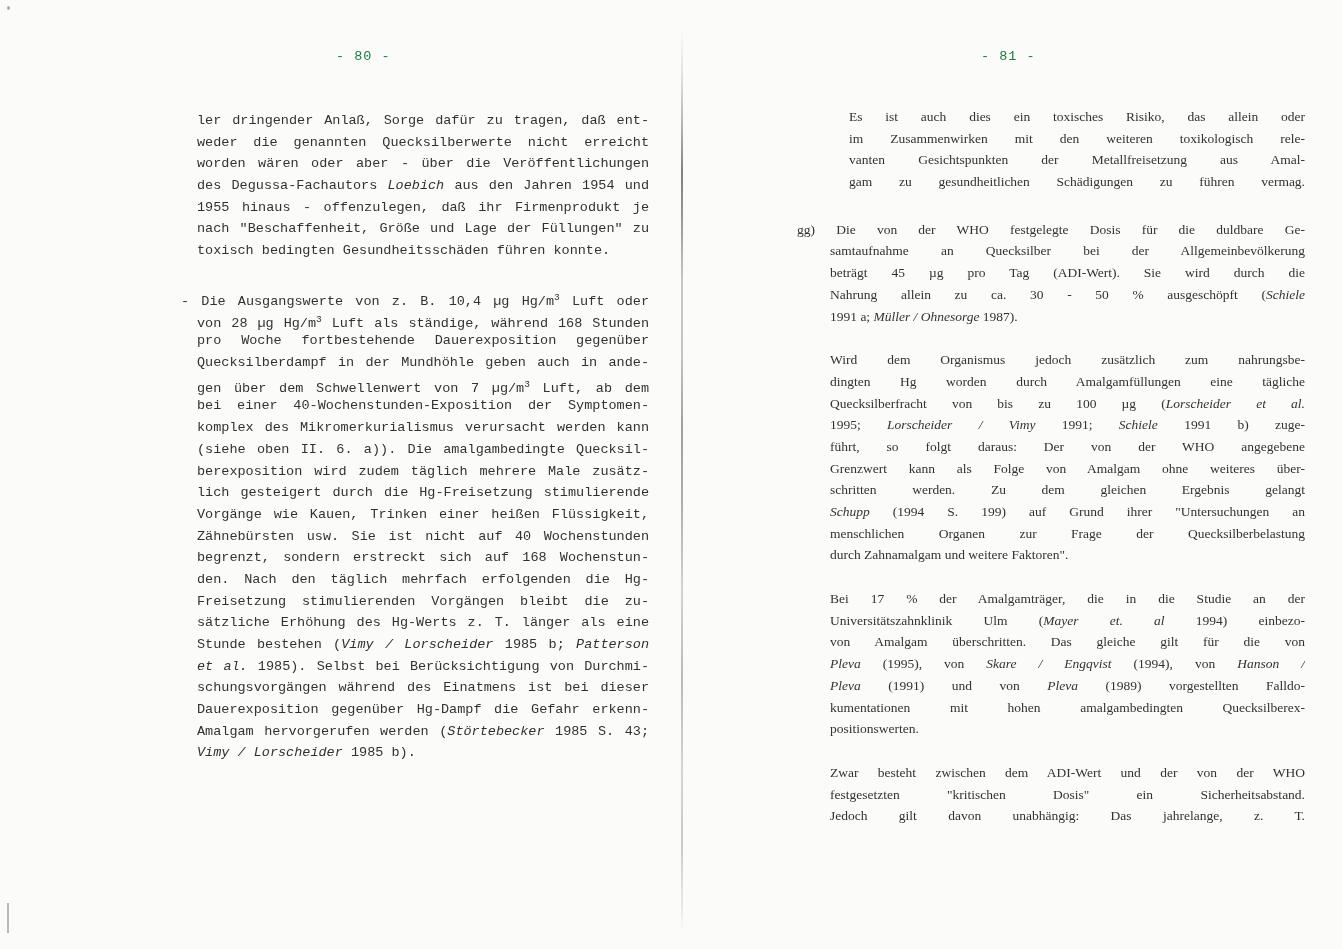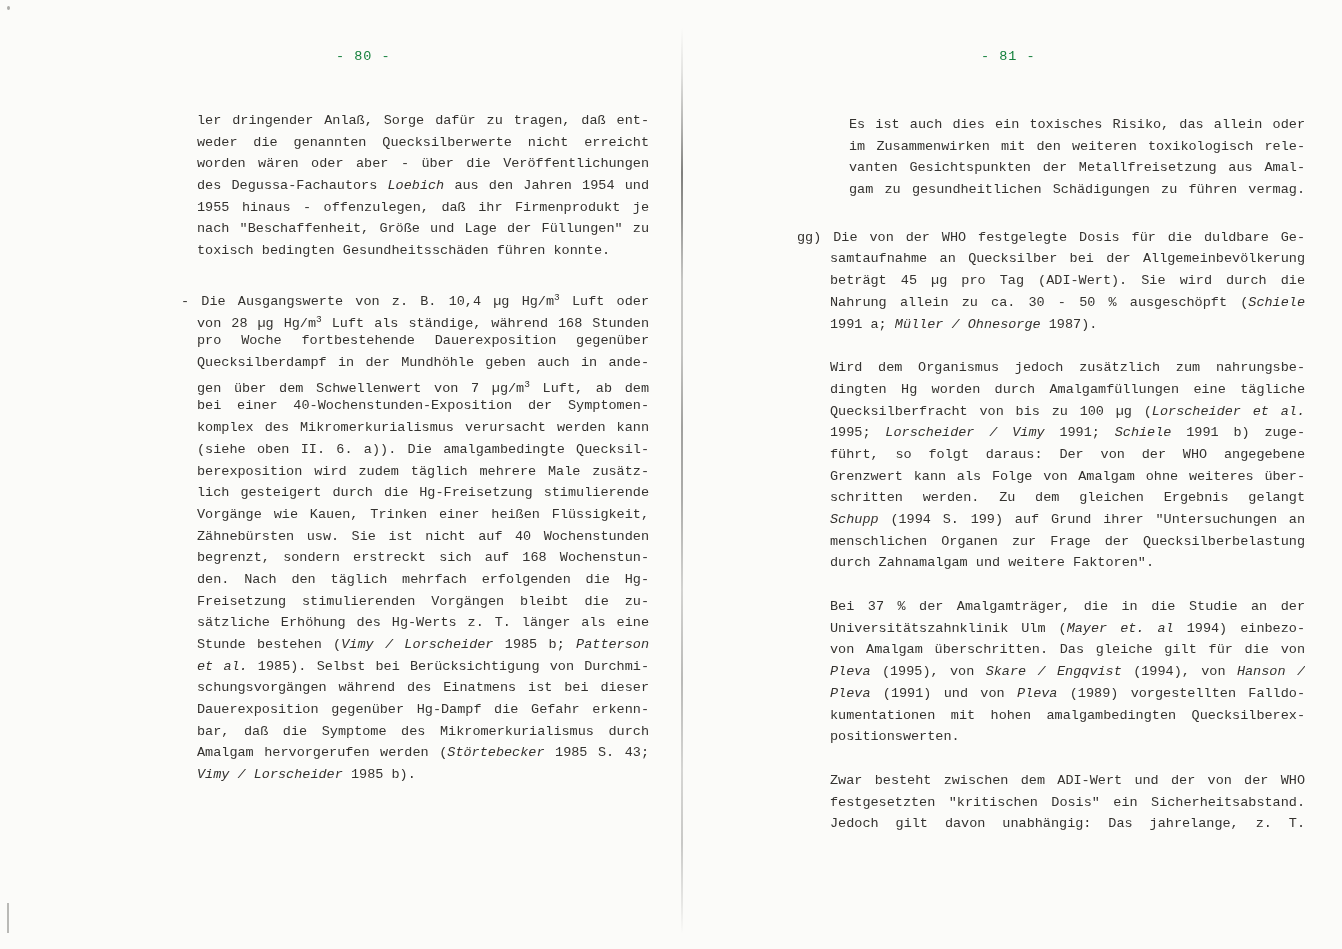"Es ist auch dies ein" div.text-col { font-family: none -> Liberation Serif, serif; top: 114px -> 106px }
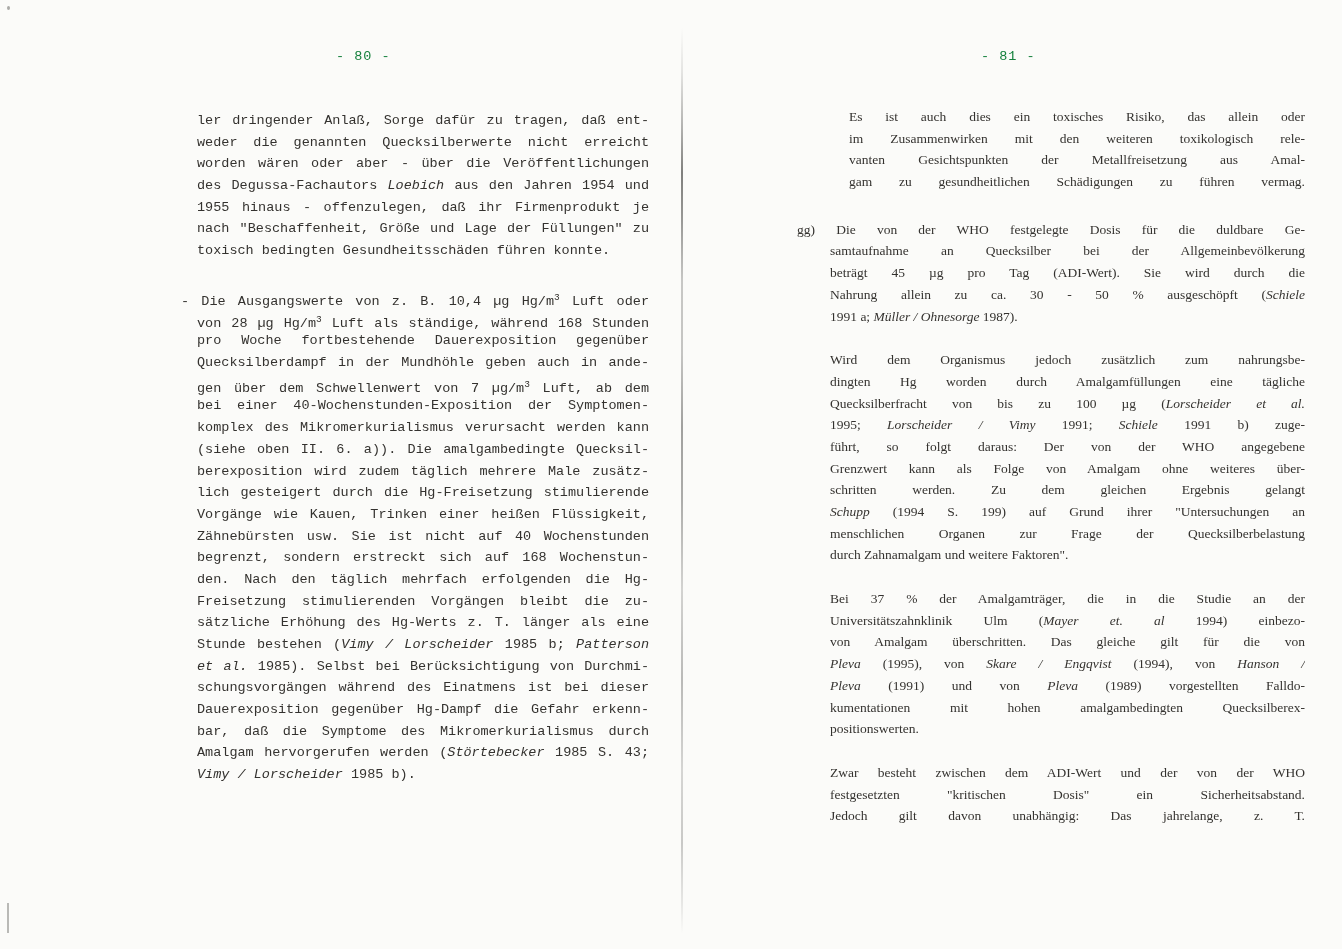"Bei 37 % der Amalgamträger," span { text: 37 -> 17 }
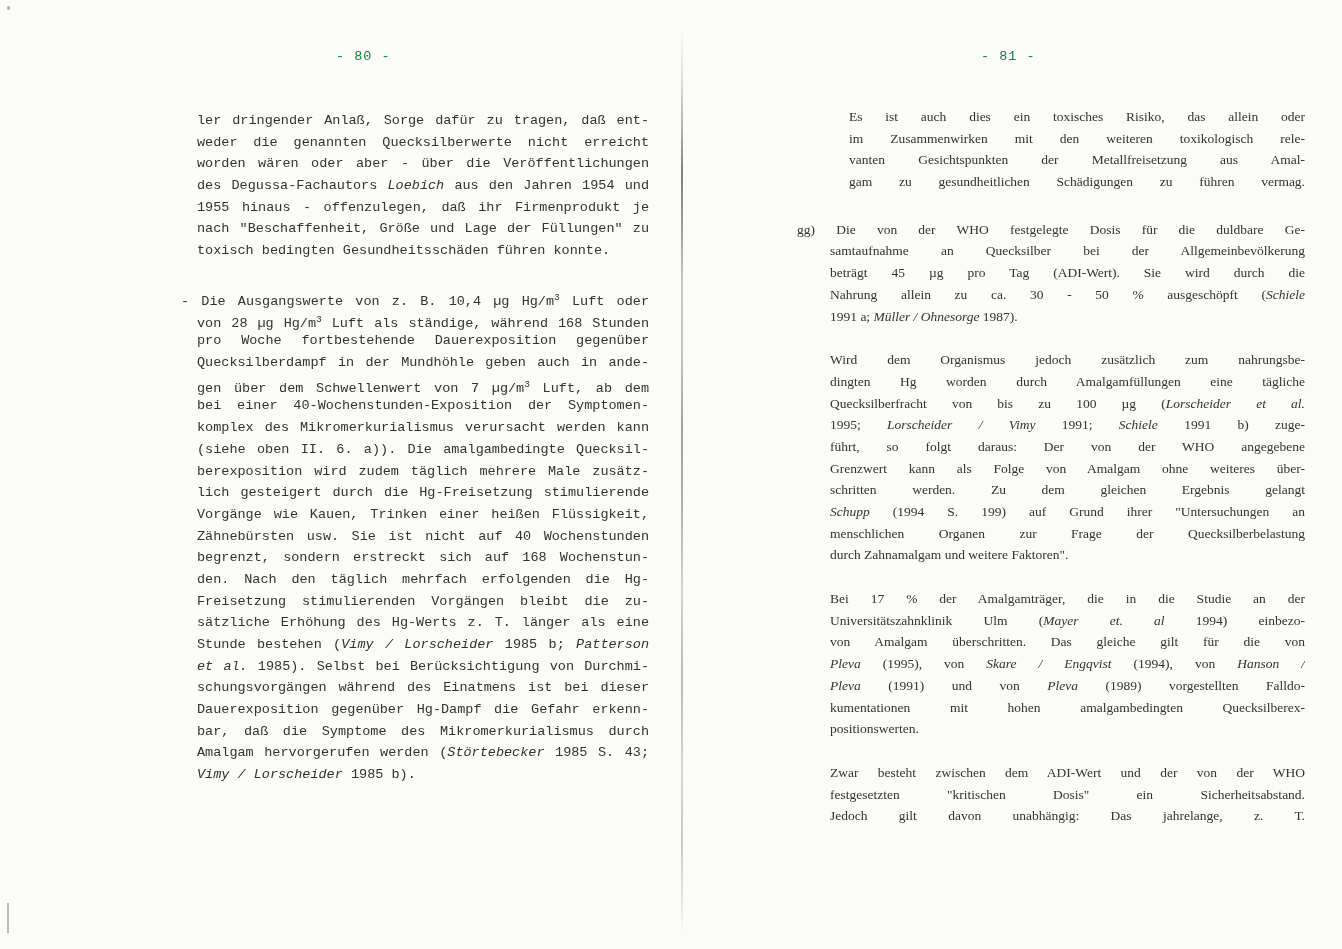"bar, daß die Symptome des" div.line { html: <div><span>bar, daß die Symptome des Mikromerkurialismus durch</span></div> -> none }
